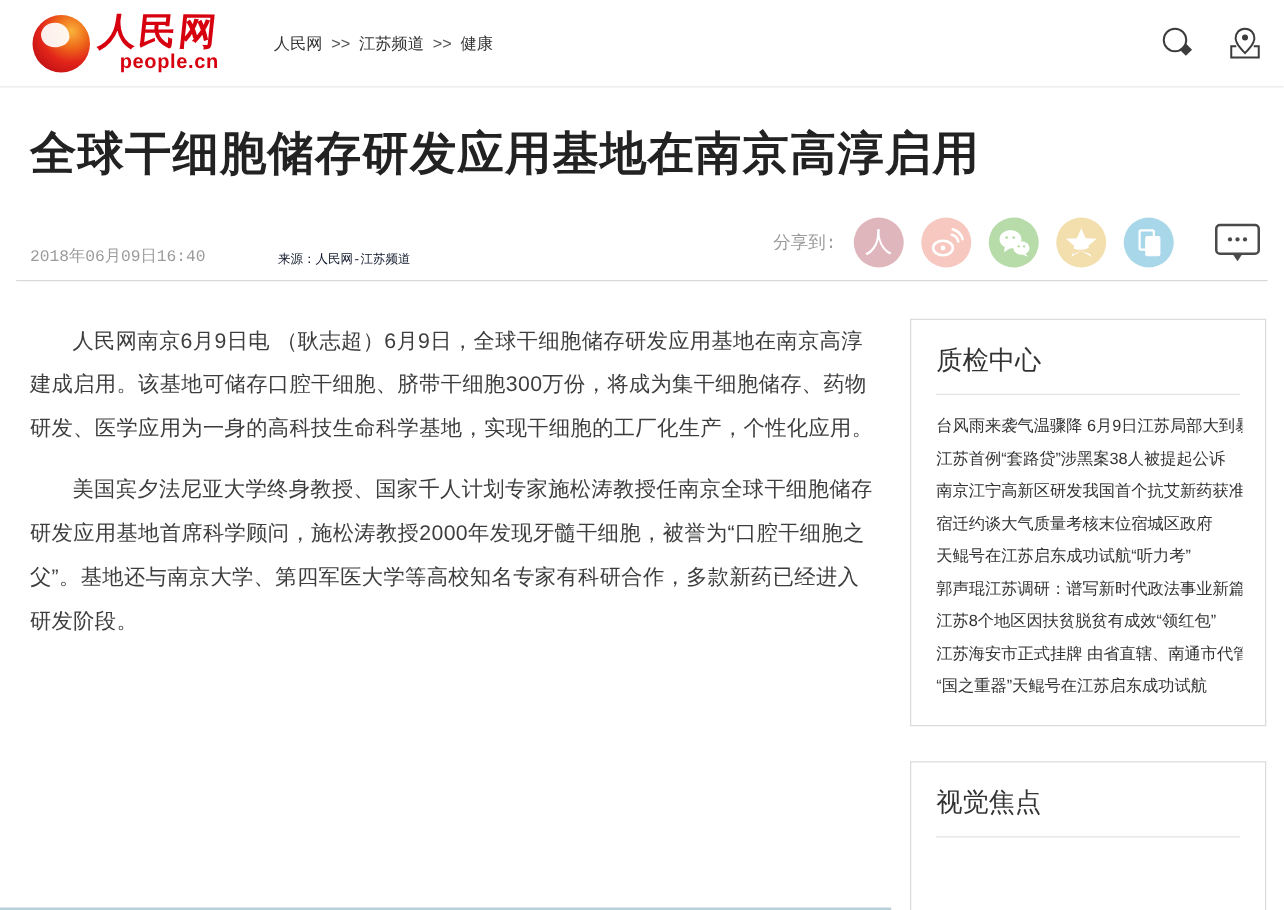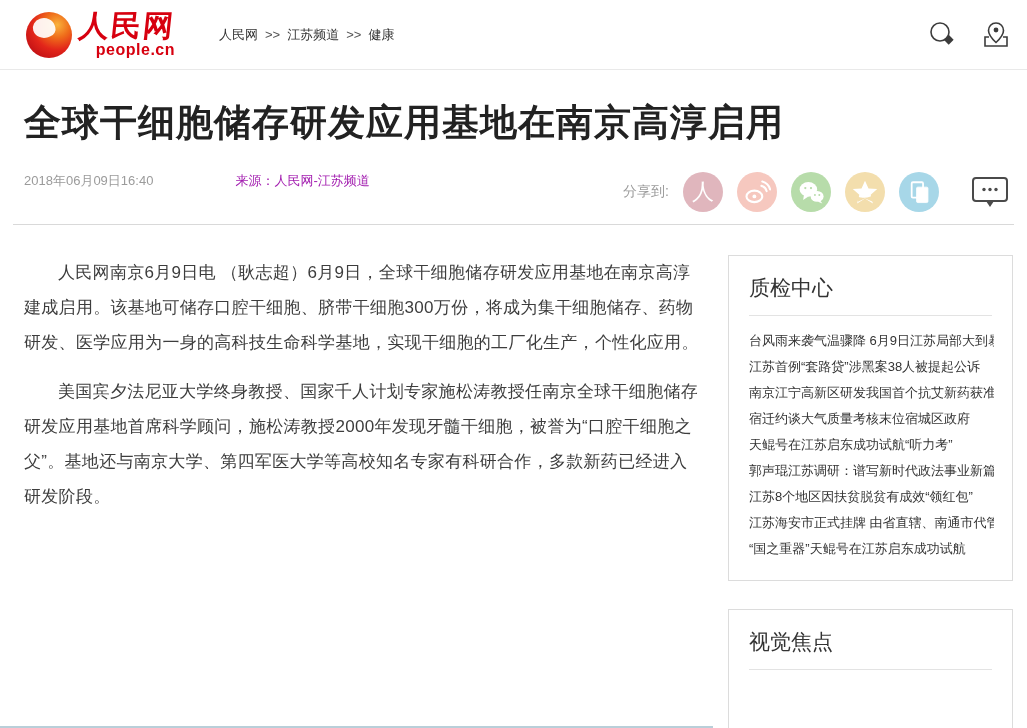"2018年06月09日16:40" .meta-row { align-items: flex-start -> flex-end; font-family: none -> Liberation Mono, monospace }
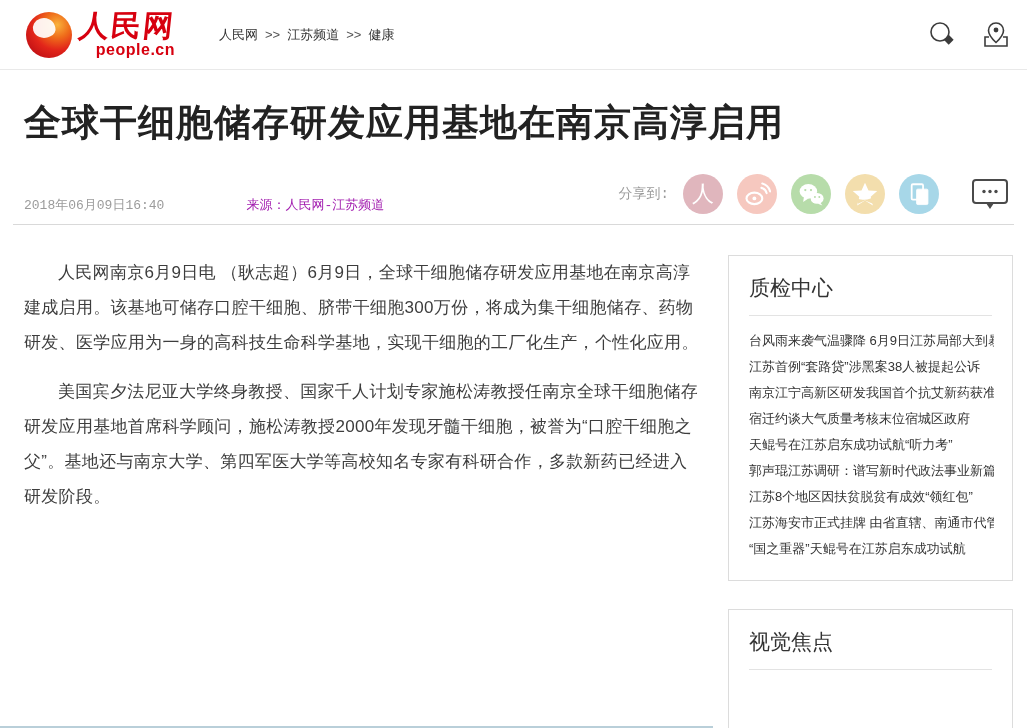"来源：人民网-江苏频道" .meta-source { color: #a21caf -> #0f172a; font-size: 13px -> 10px; margin-left: 82px -> 58px }
